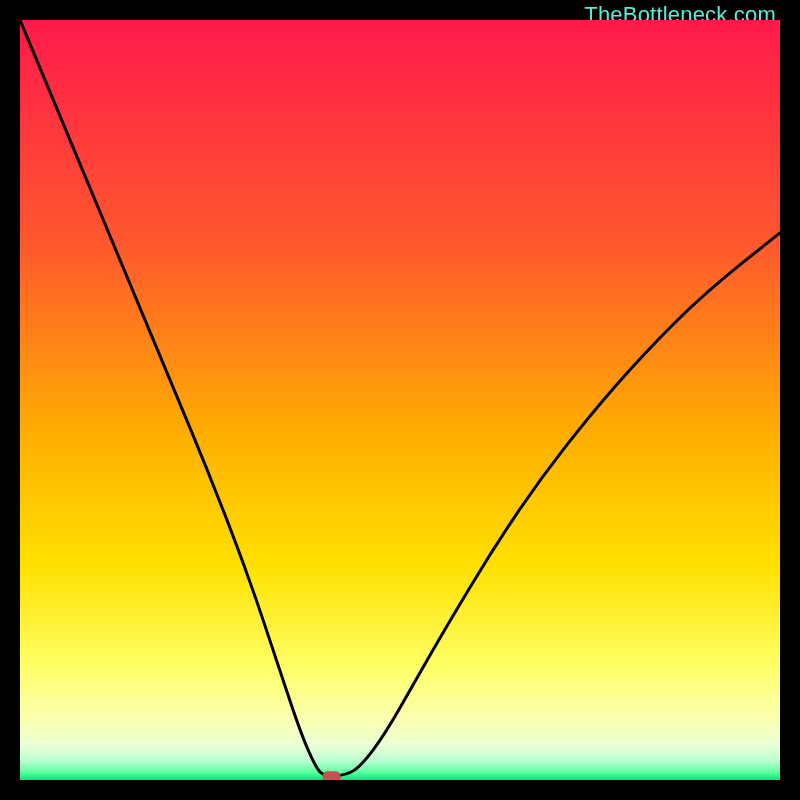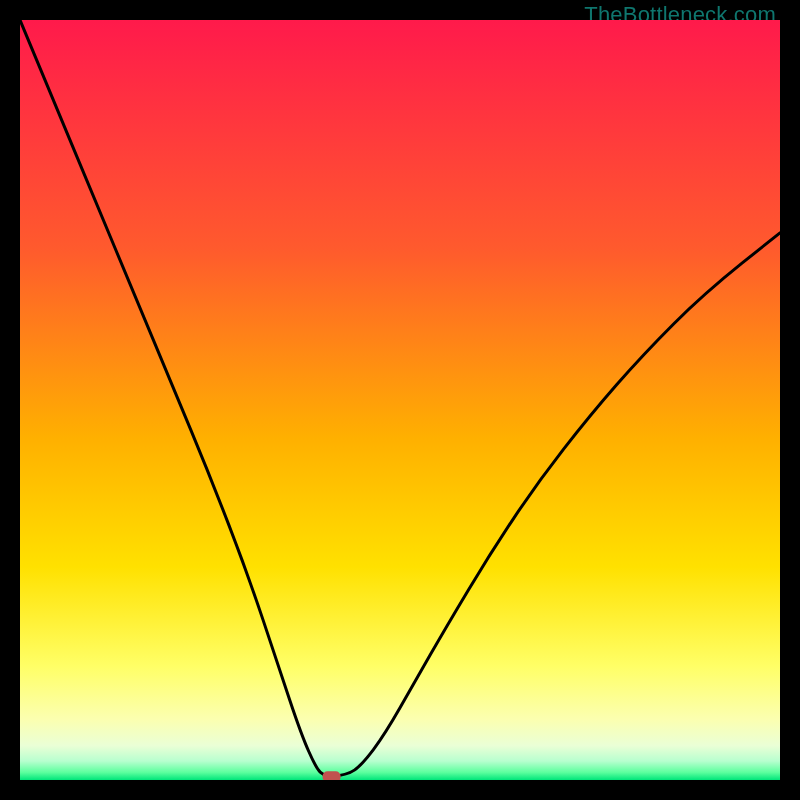"TheBottleneck.com" .watermark { color: #0f766e -> #5eead4 }
